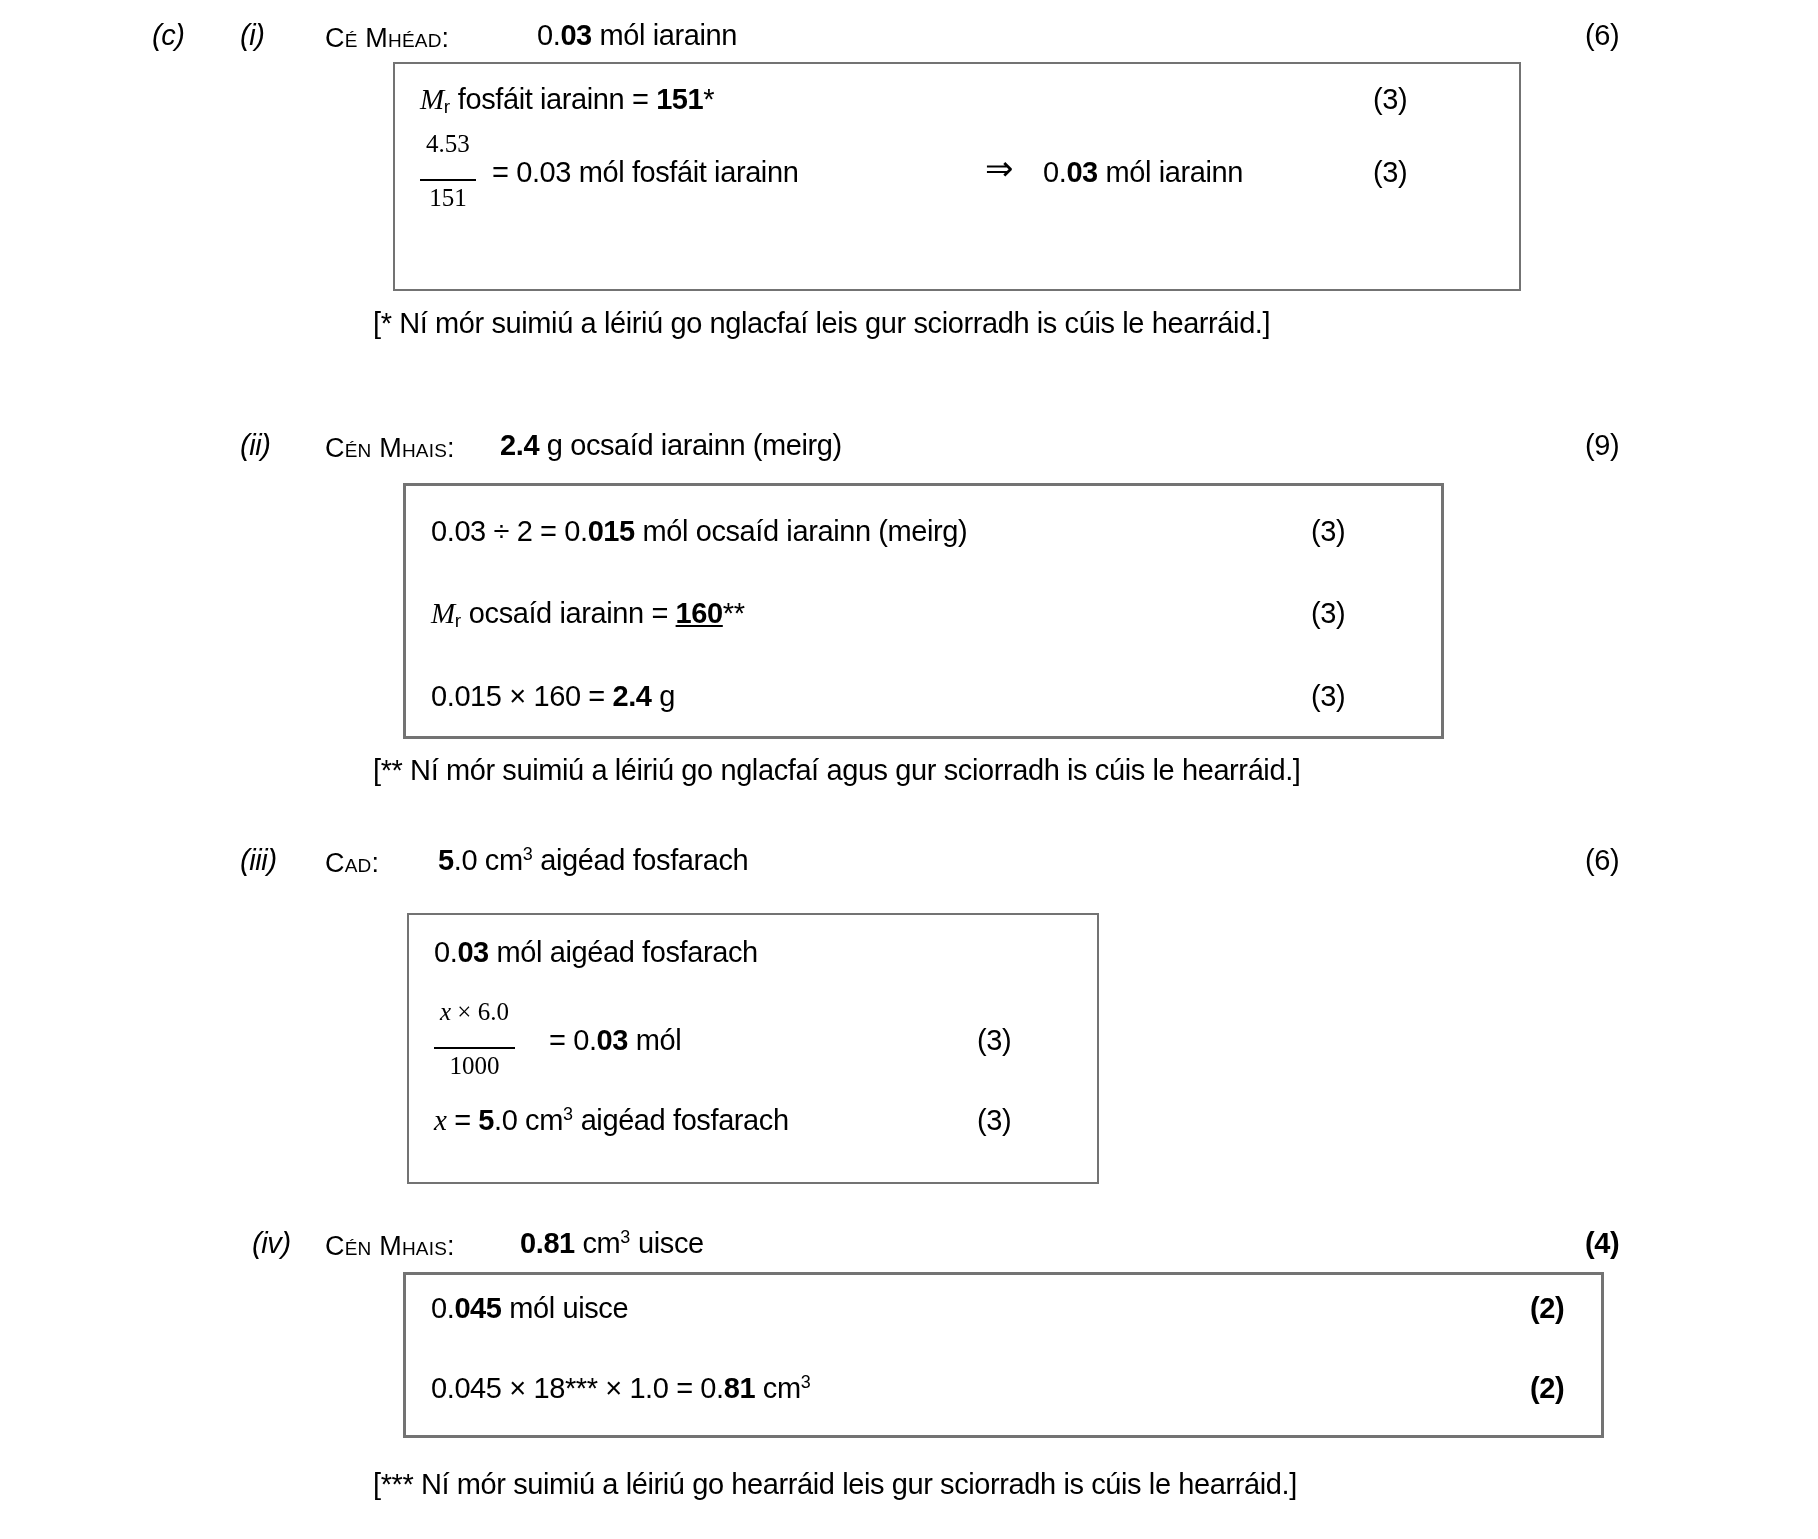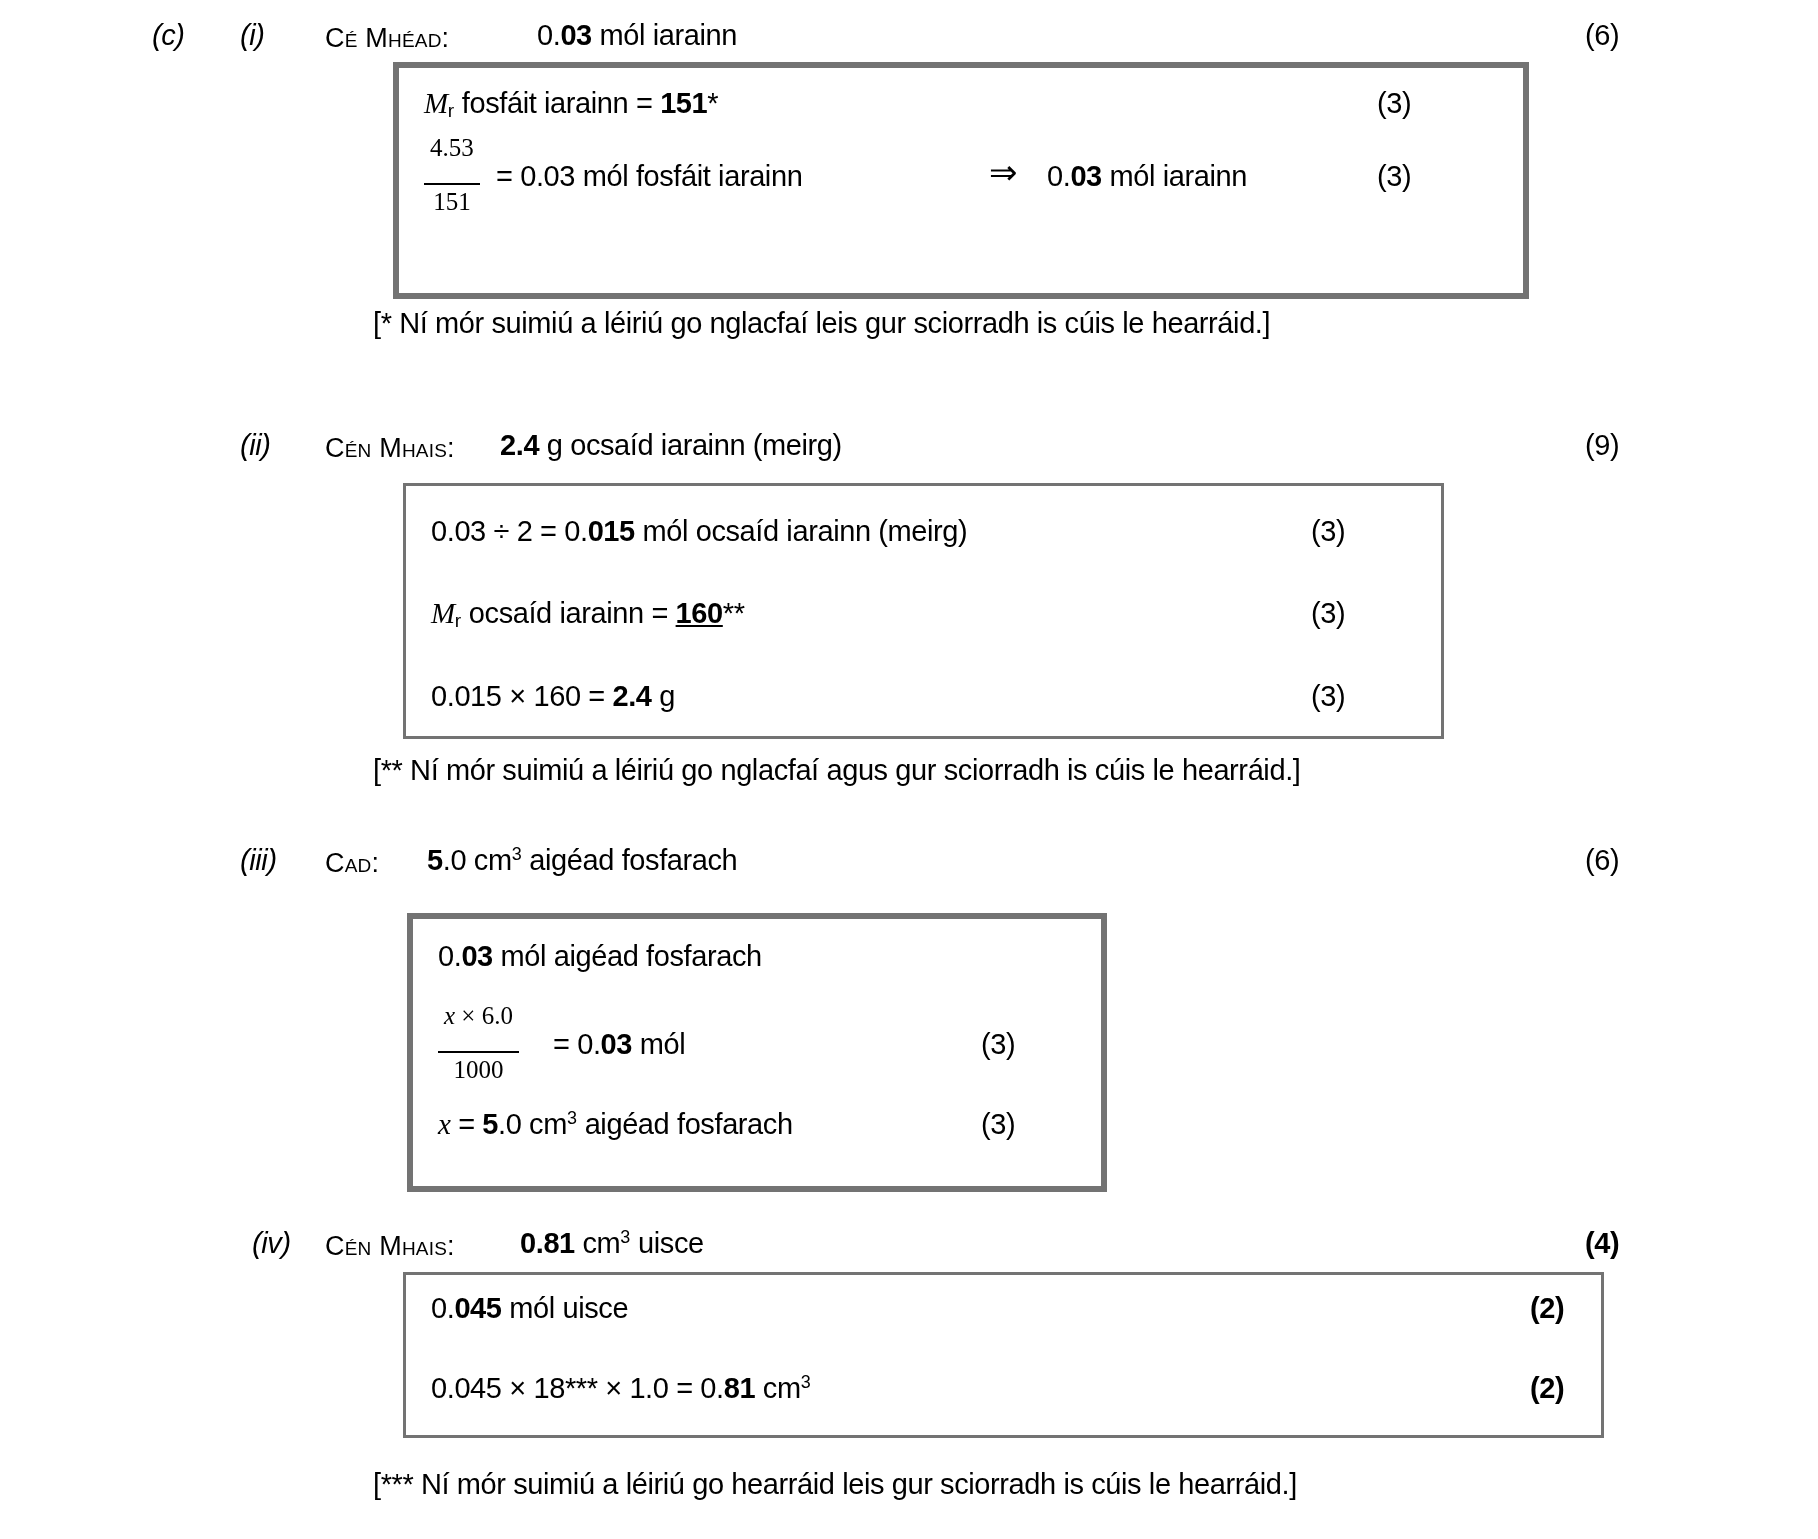"Mr fosfáit iarainn = 151*" .box { border: 6px solid #737373 -> 2px solid #737373 }
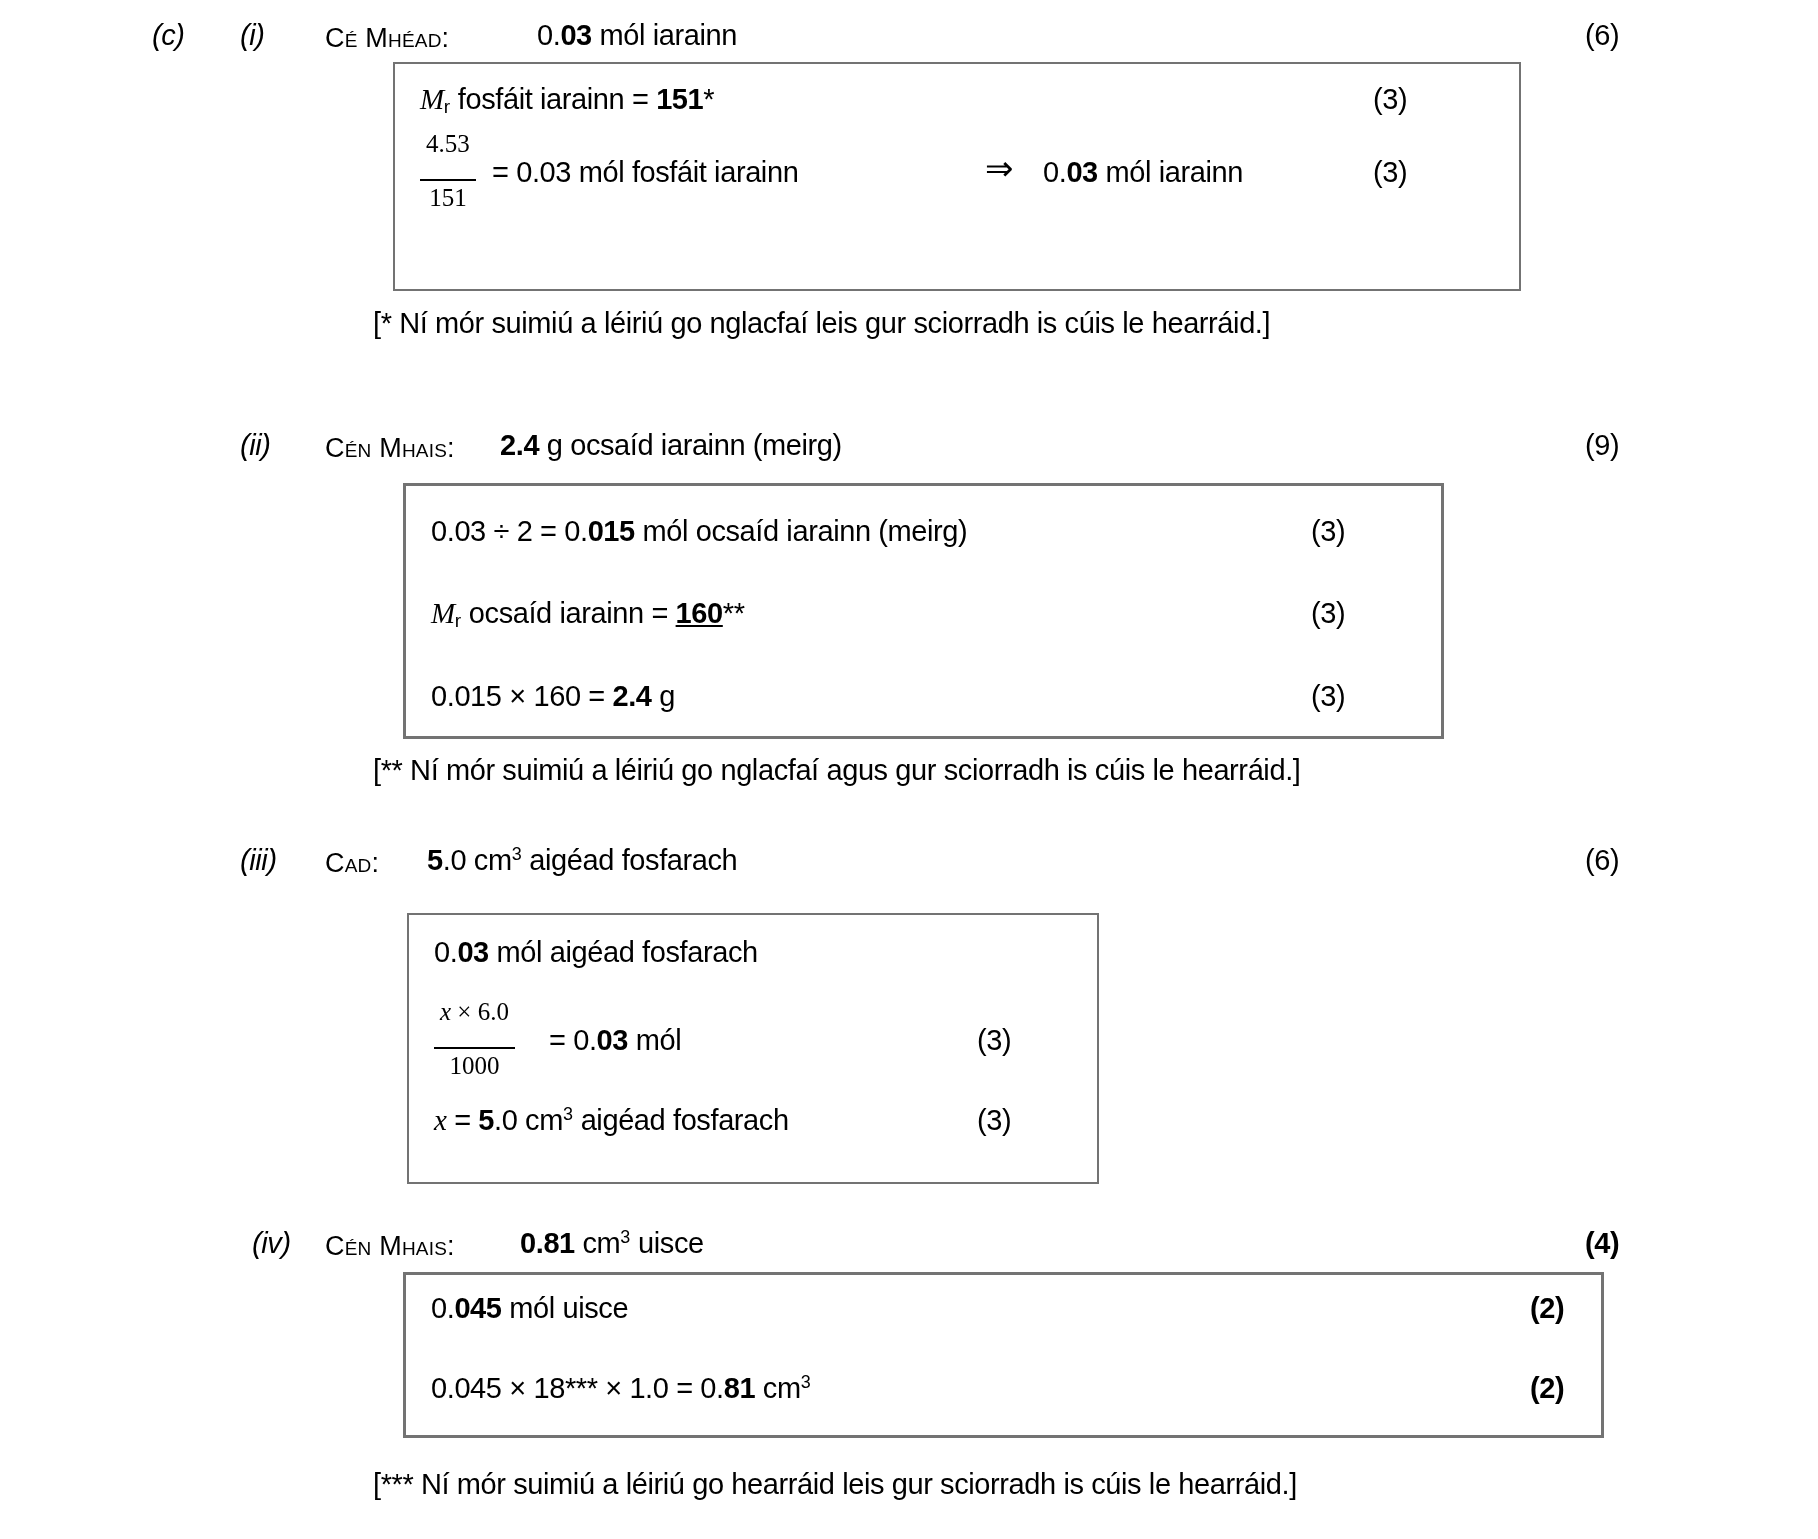"5.0 cm3 aigéad fosfarach" span.t { left: 427px -> 438px }
